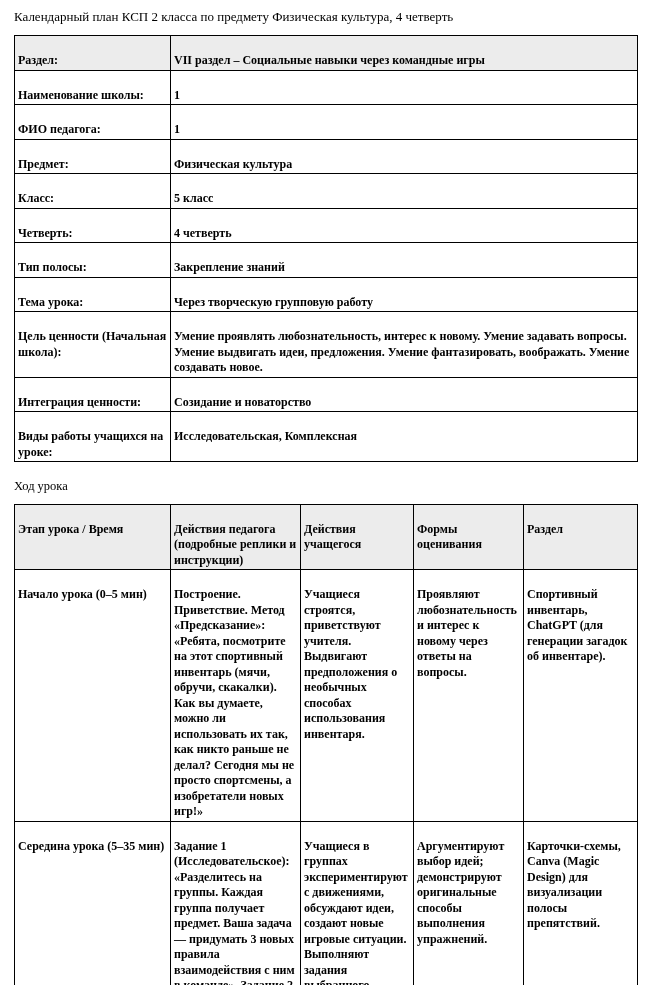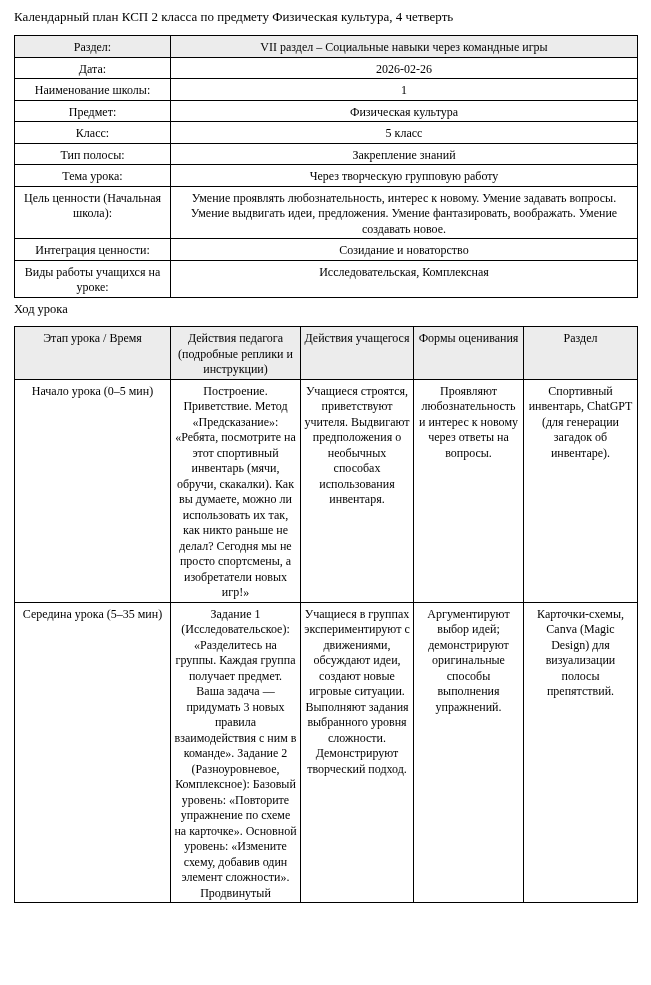"Раздел:" td, th { font-weight: normal -> bold; padding: 4px 3px 1px 3px -> 17px 3px 1px 3px; text-align: center -> left }
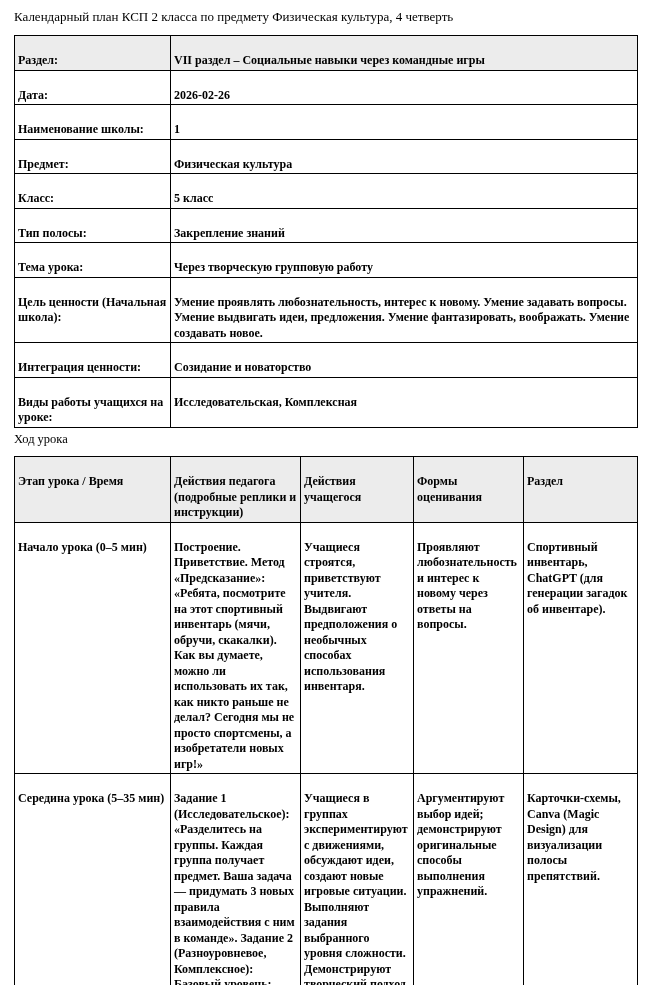"Дата:" tr { html: <tr> <td>Дата:</td> <td>2026-02-26</td> </tr> -> none }
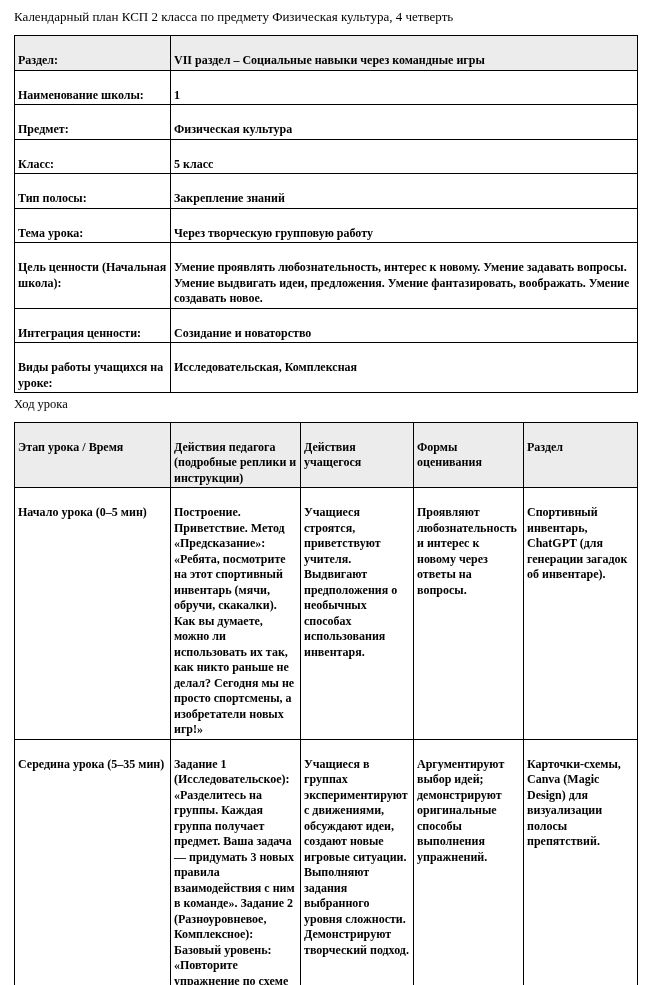"ФИО педагога:" tr { html: none -> <tr> <td>ФИО педагога:</td> <td>1</td> </tr> }
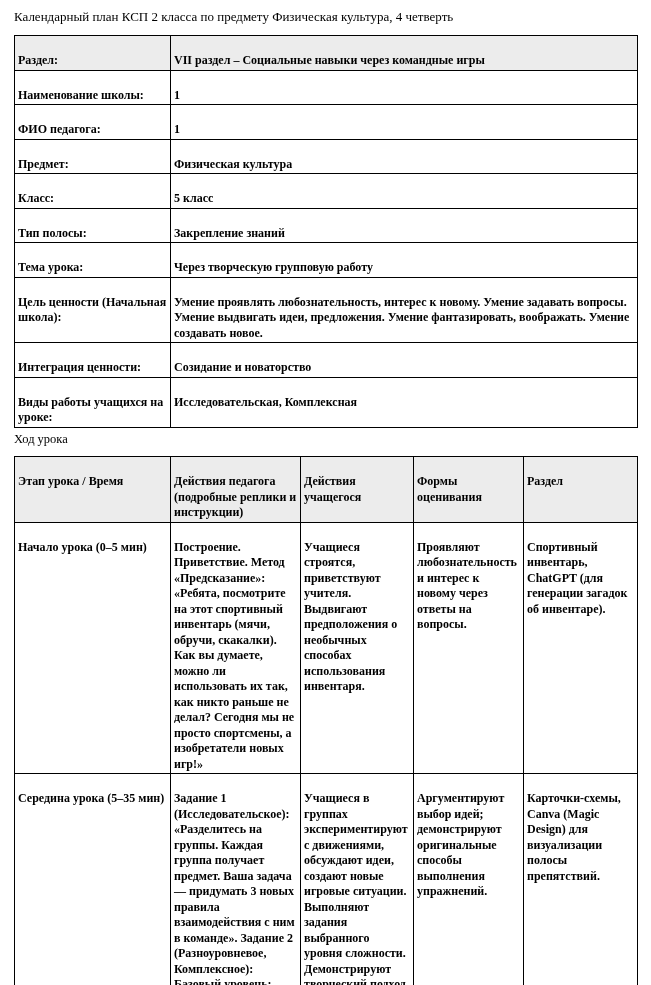"Четверть:" tr { html: none -> <tr> <td>Четверть:</td> <td>4 четверть</td> </tr> }
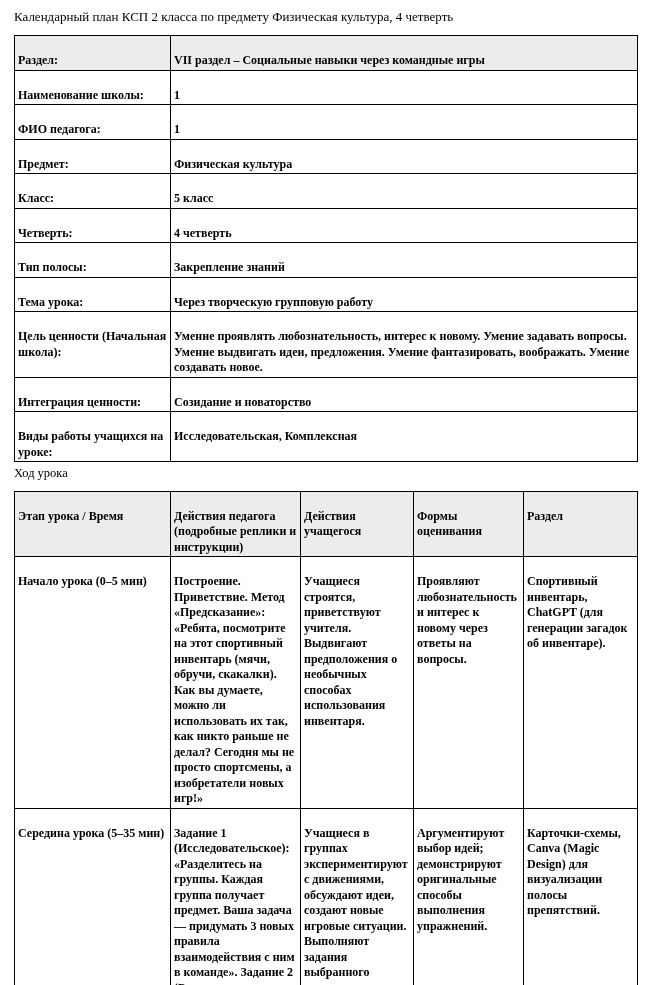"Ход урока" .section-heading { margin: 4px 0 9px 0 -> 17px 0 9px 0 }
